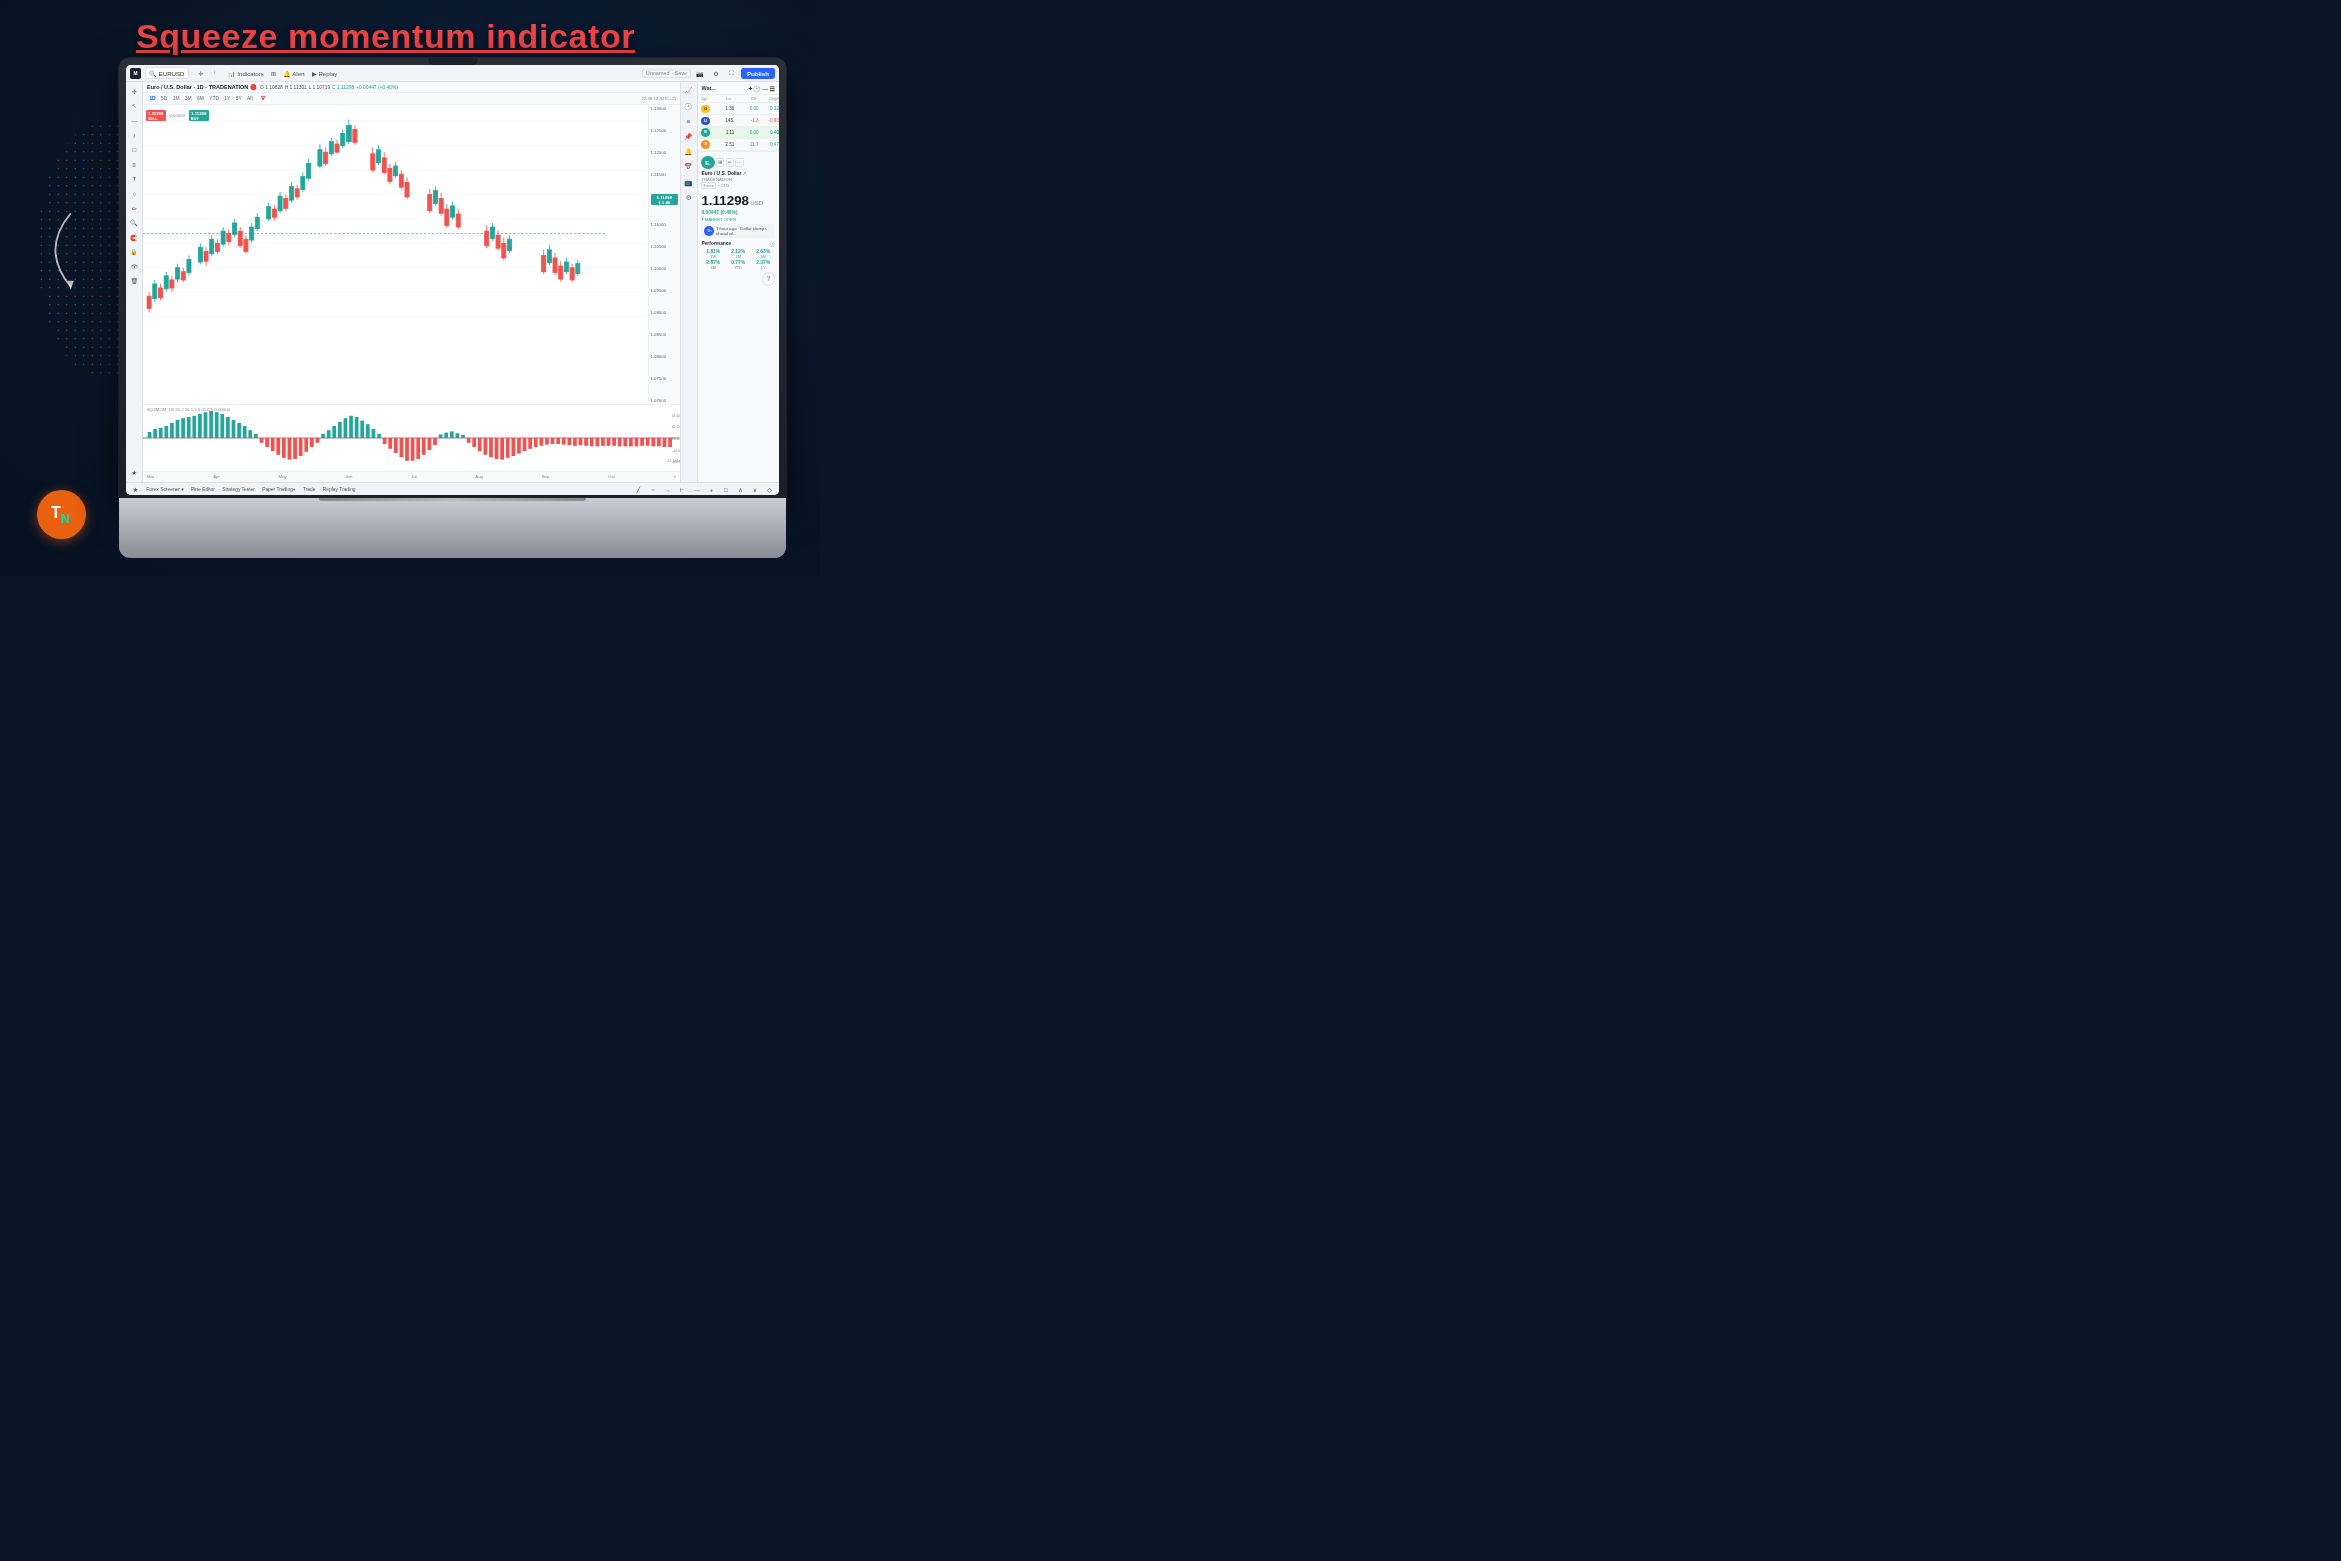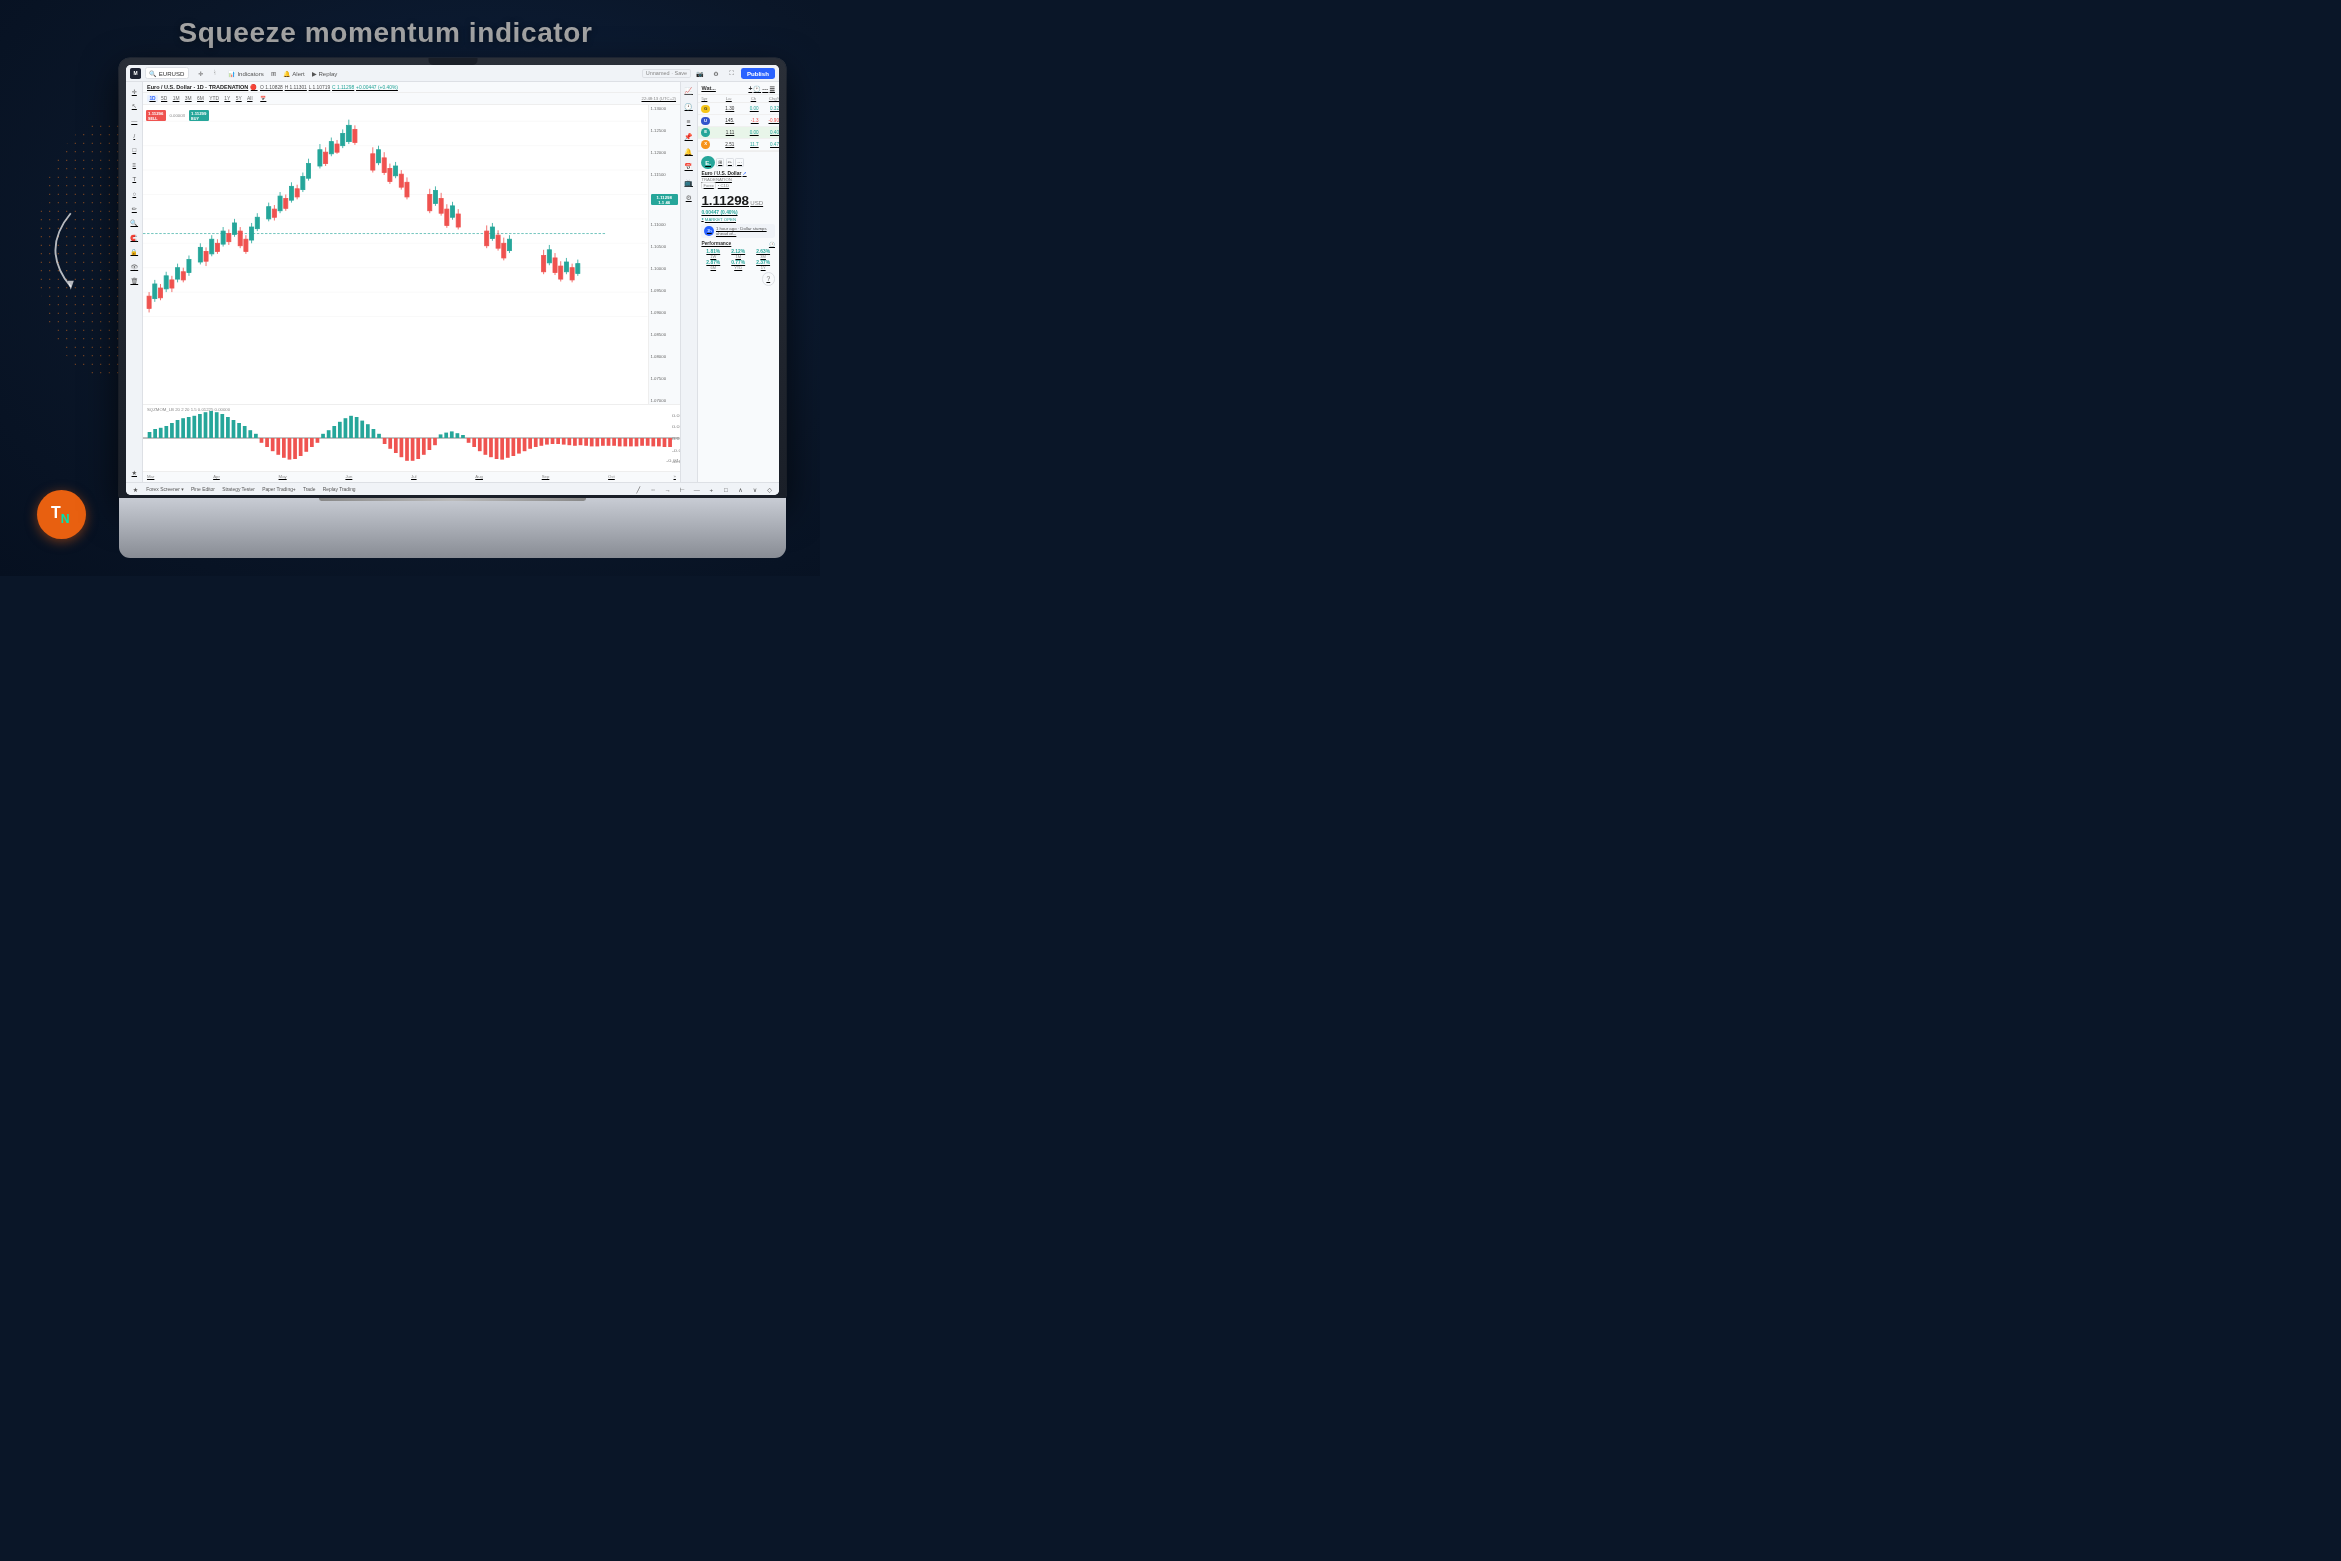"Squeeze momentum indicator" .page-title { color: #a3a3a3 -> #ef4444; font-size: 28px -> 34px; text-decoration: none -> underline }
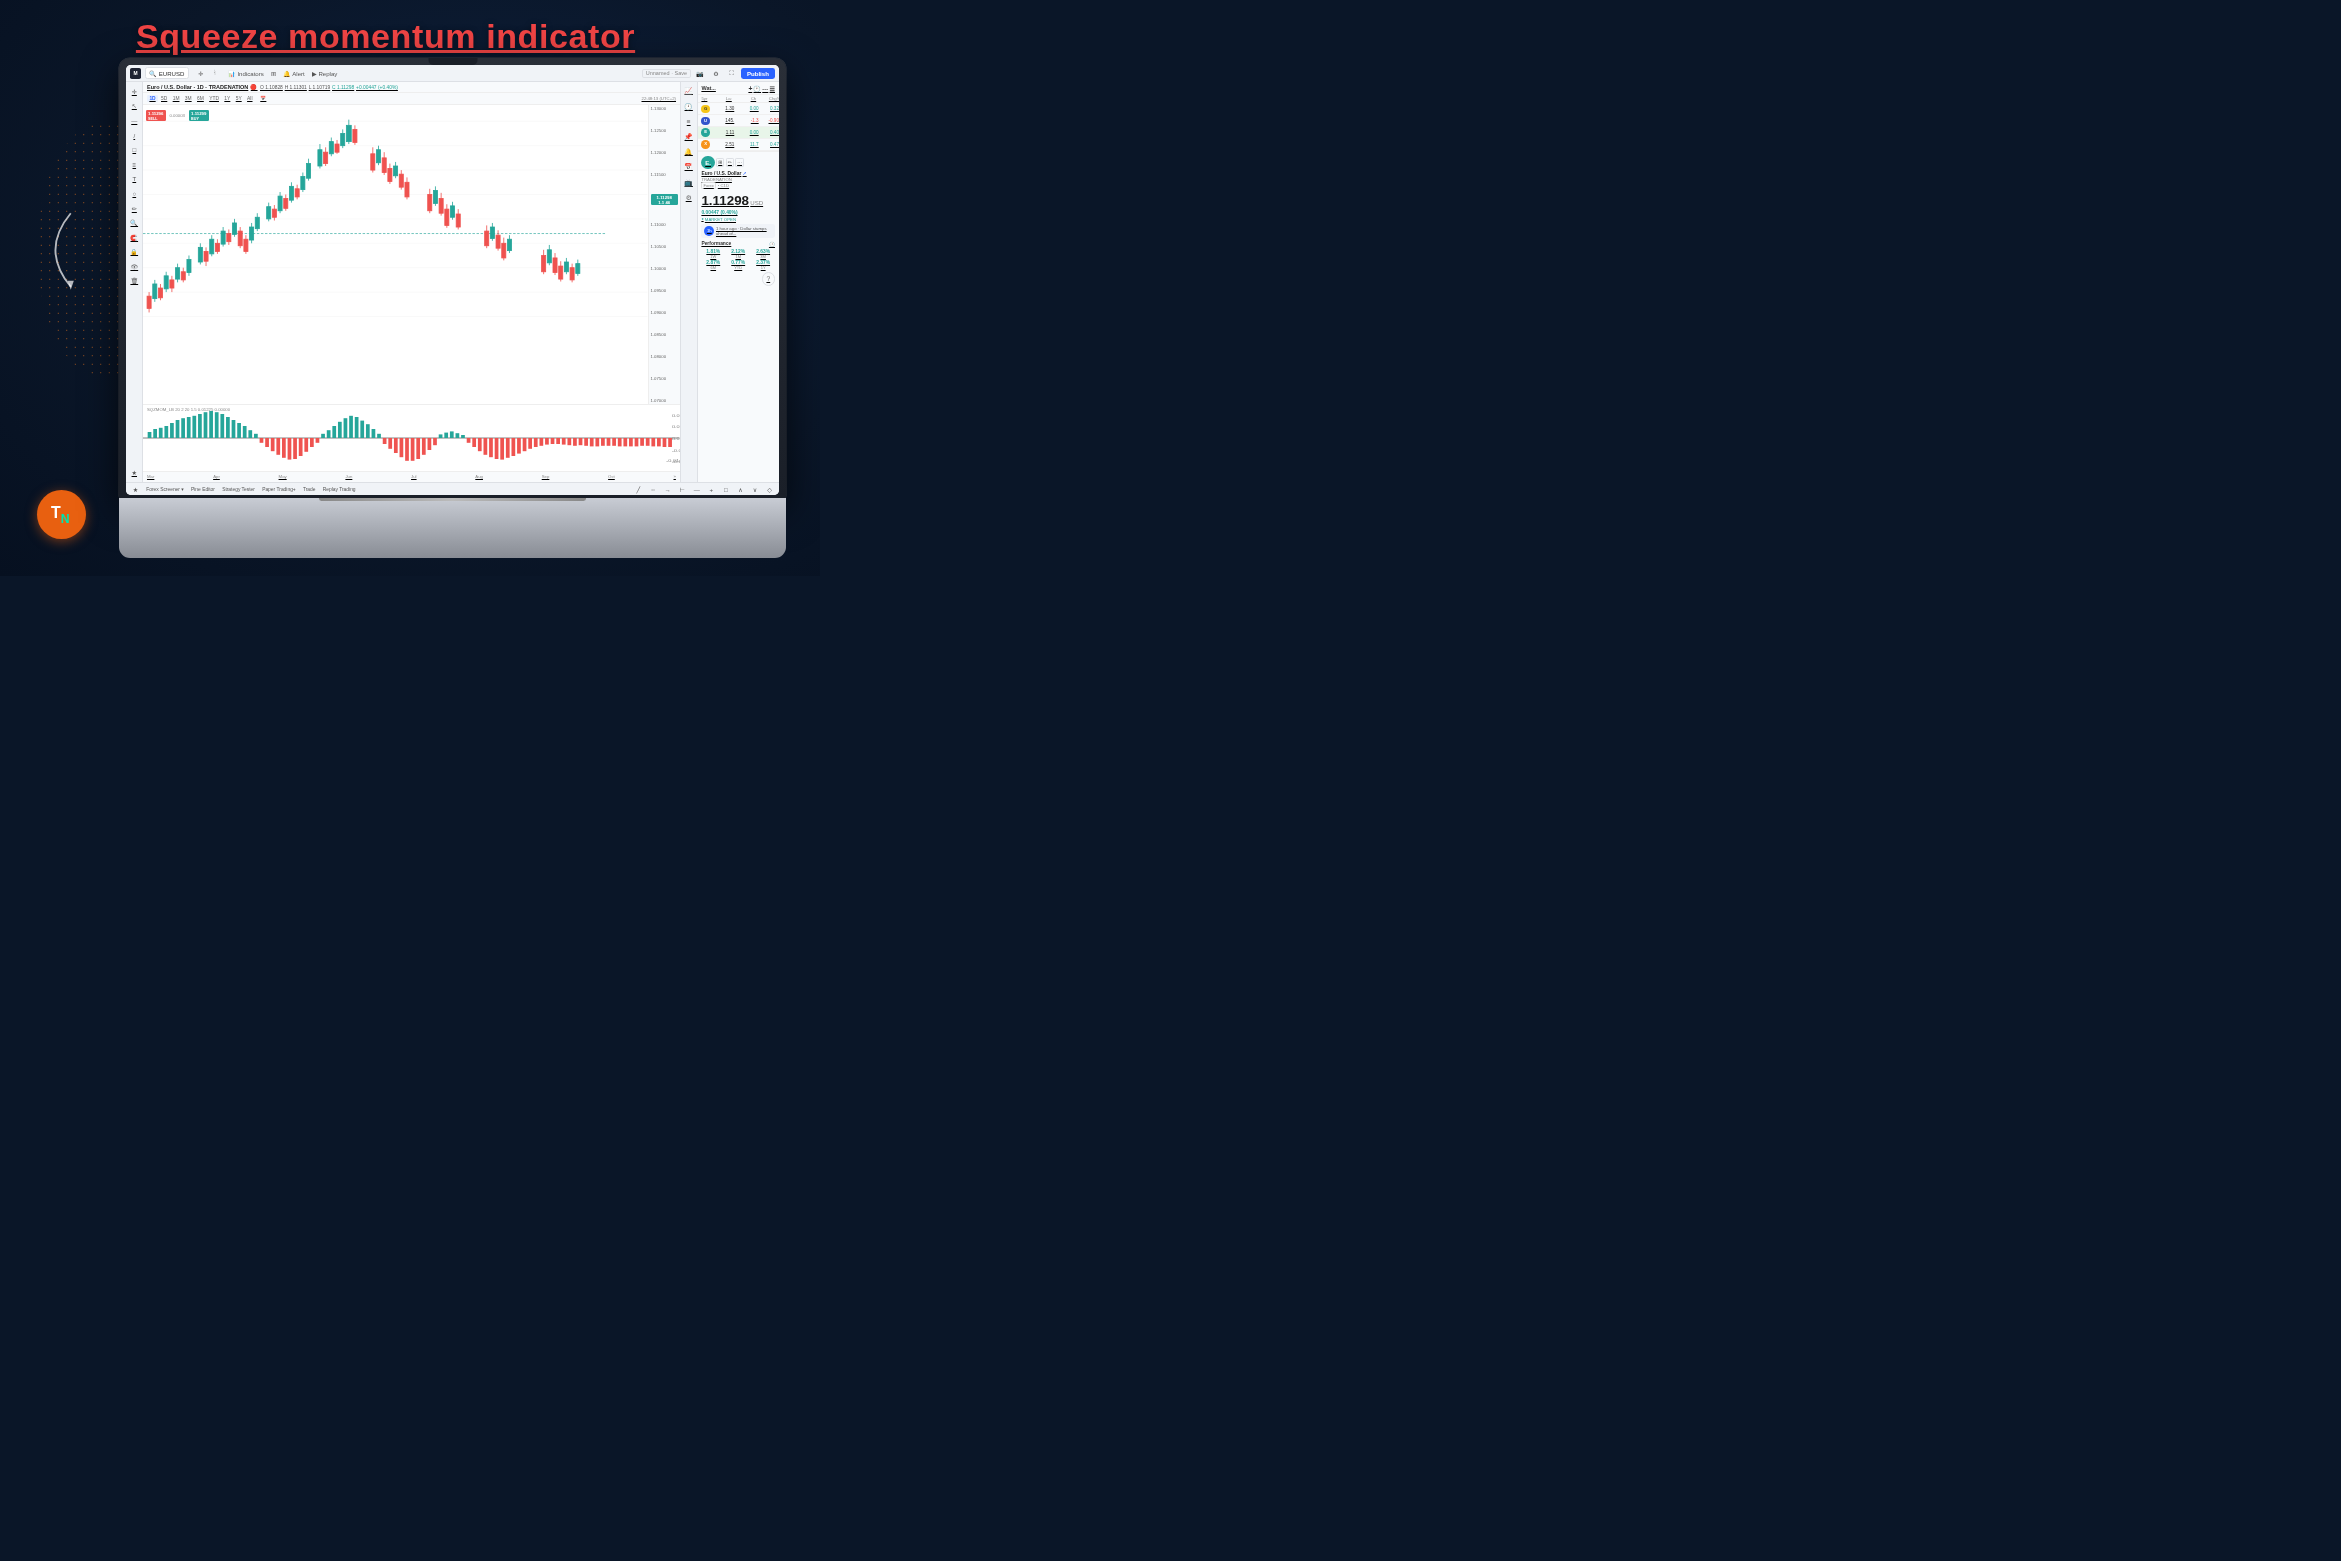"1.11298" .tv-main { text-decoration: underline -> none }
